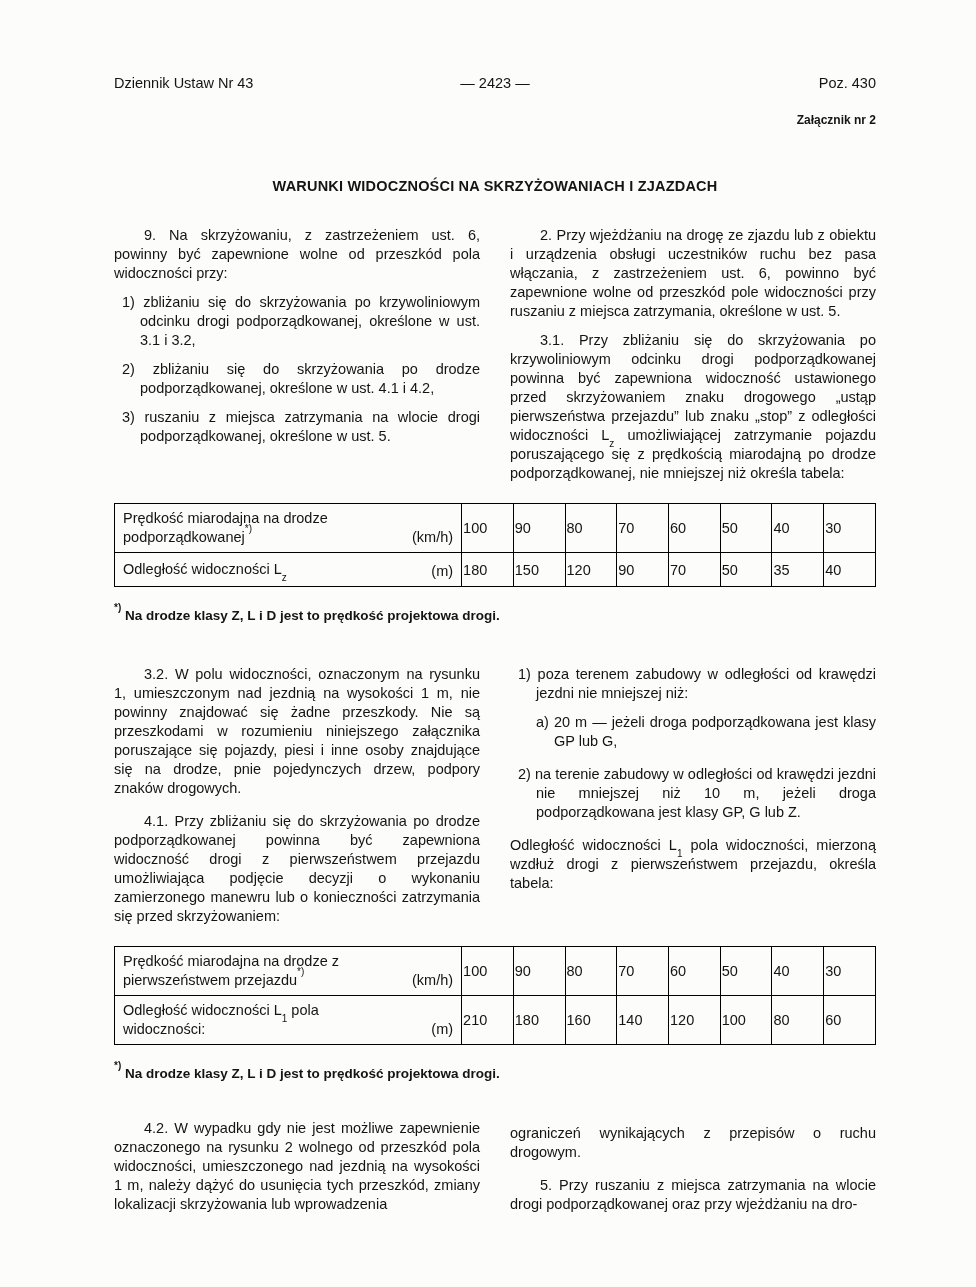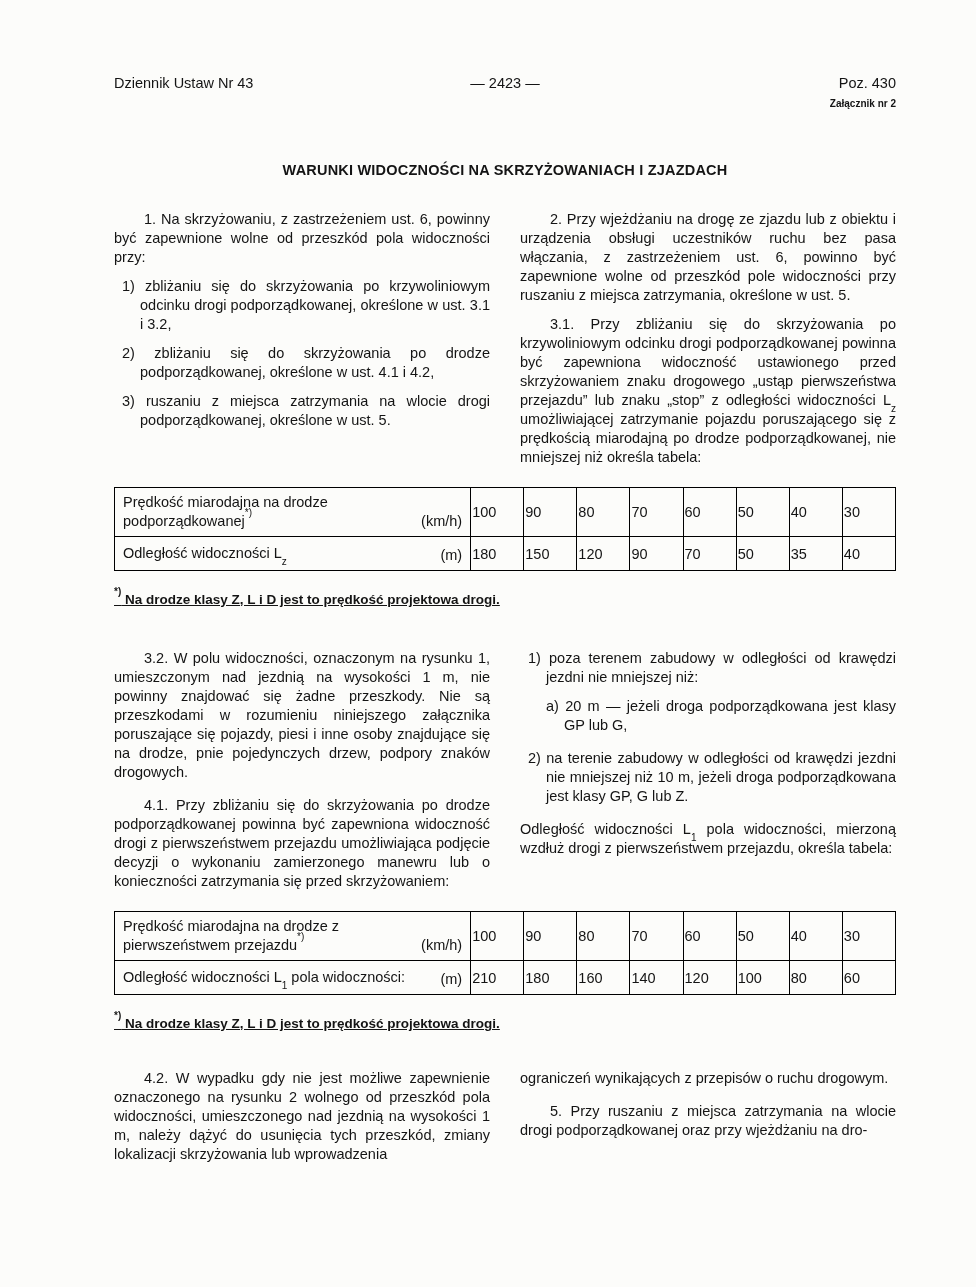"Dziennik Ustaw Nr 43" .page { padding: 74px 80px 0 114px -> 74px 100px 0 114px }
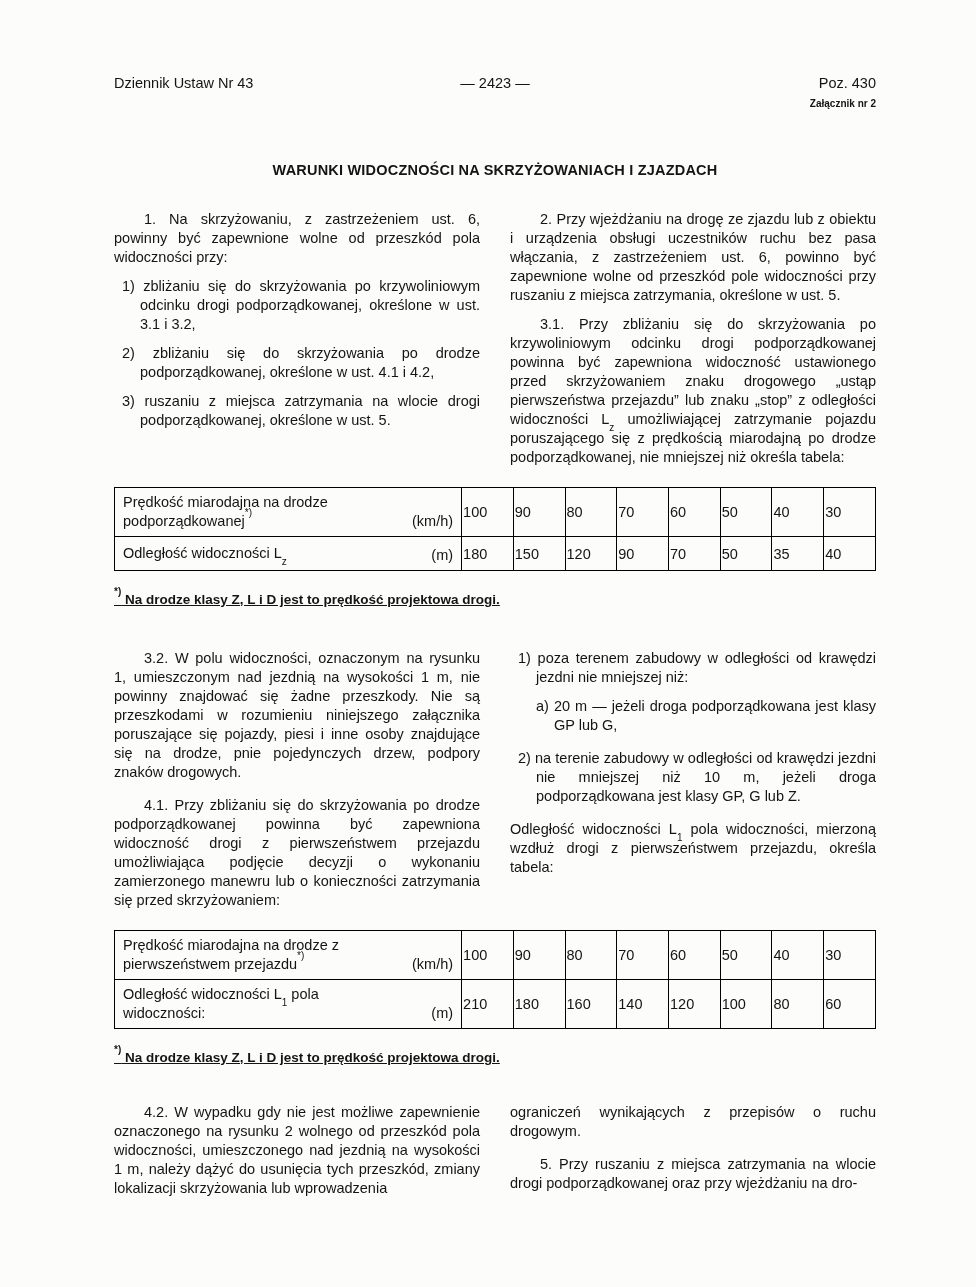"Załącznik nr 2" .attachment { font-size: 10px -> 12px; margin-top: 2px -> 18px }
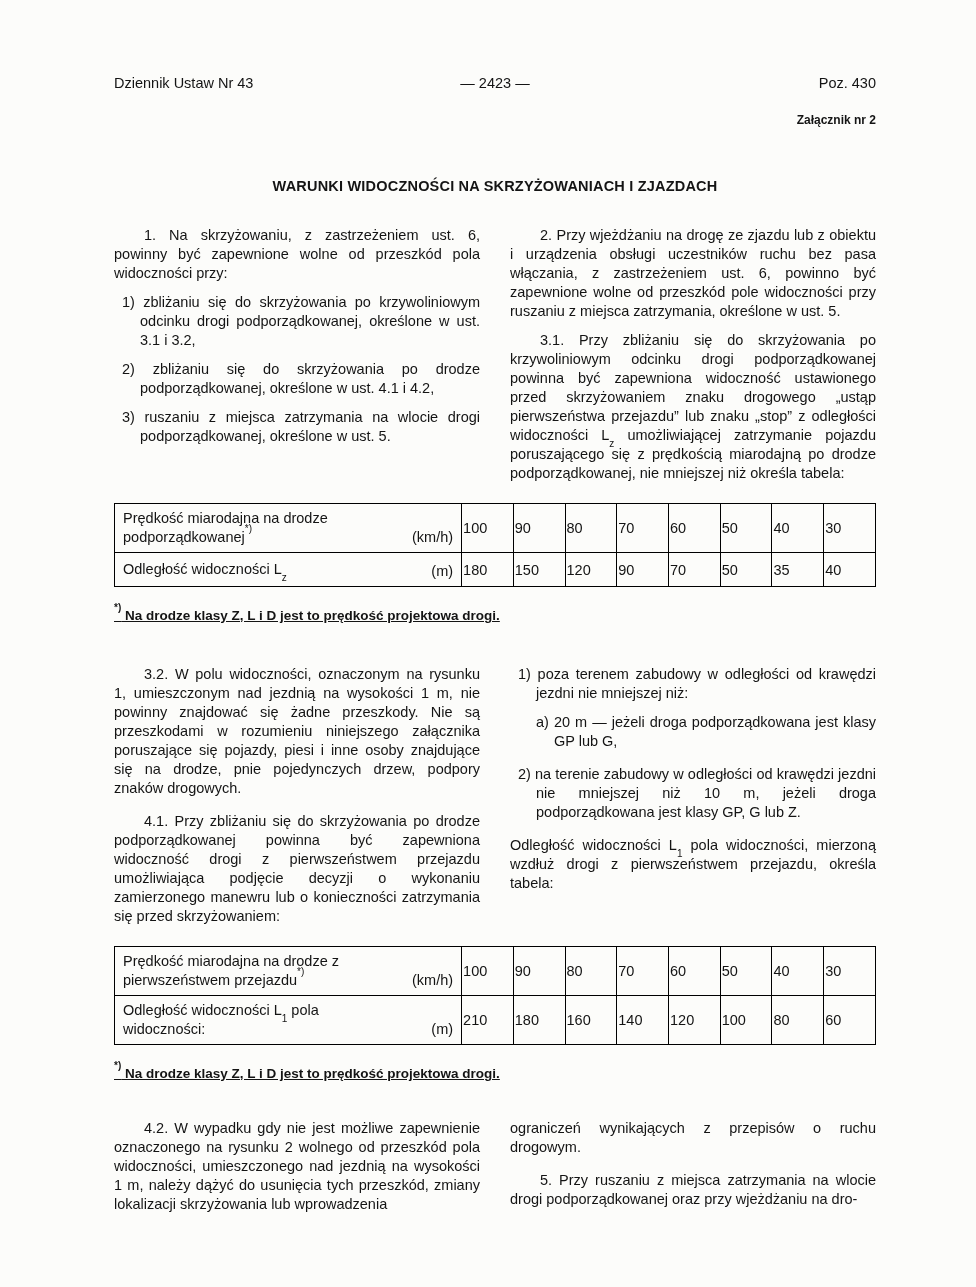"1. Na skrzyżowaniu, z zastrzeżeniem" p.para { text: 1 -> 9 }
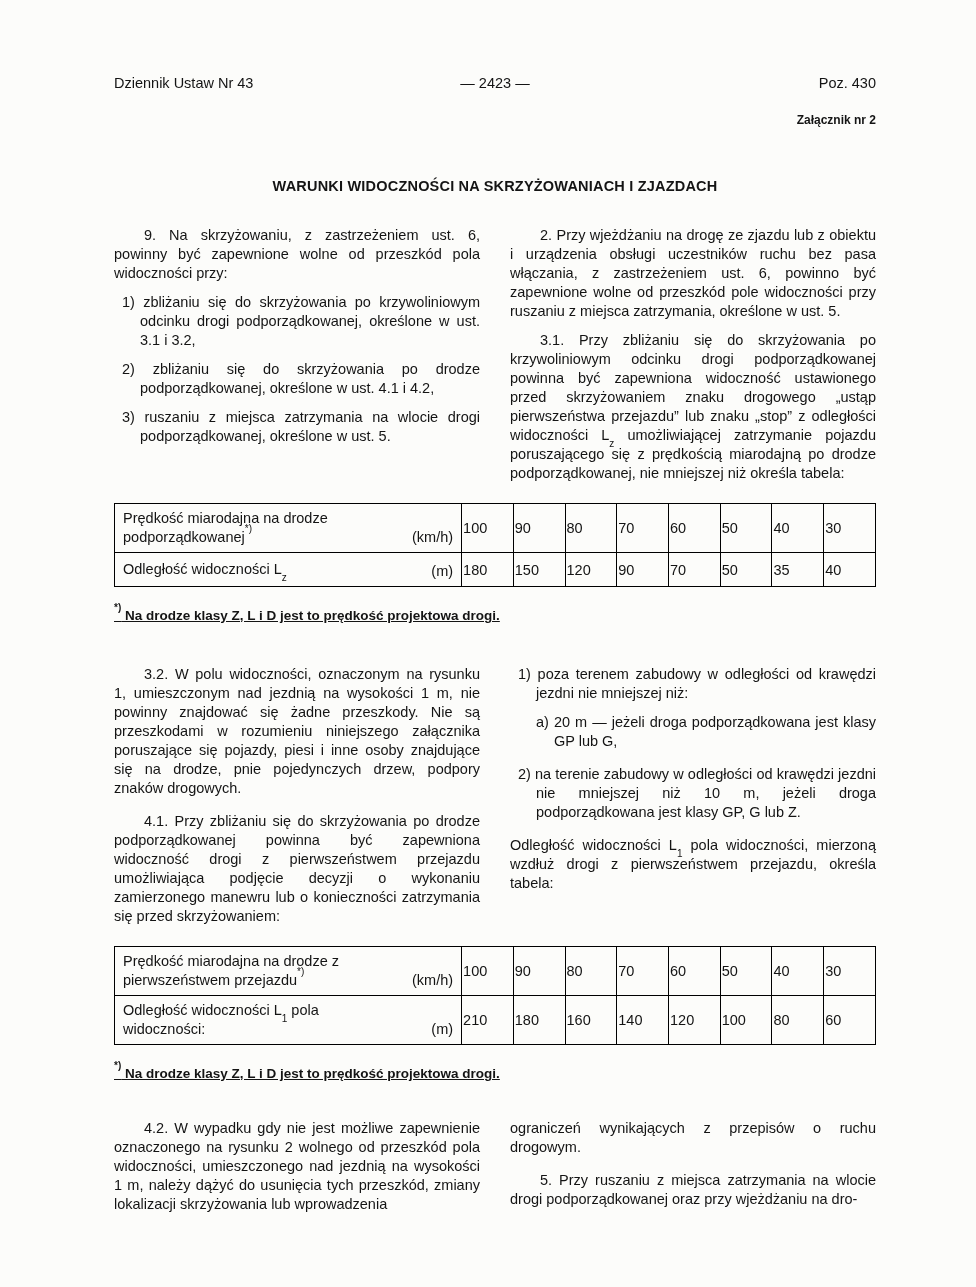"*) Na drodze klasy Z," .footnote { text-decoration: underline -> none }
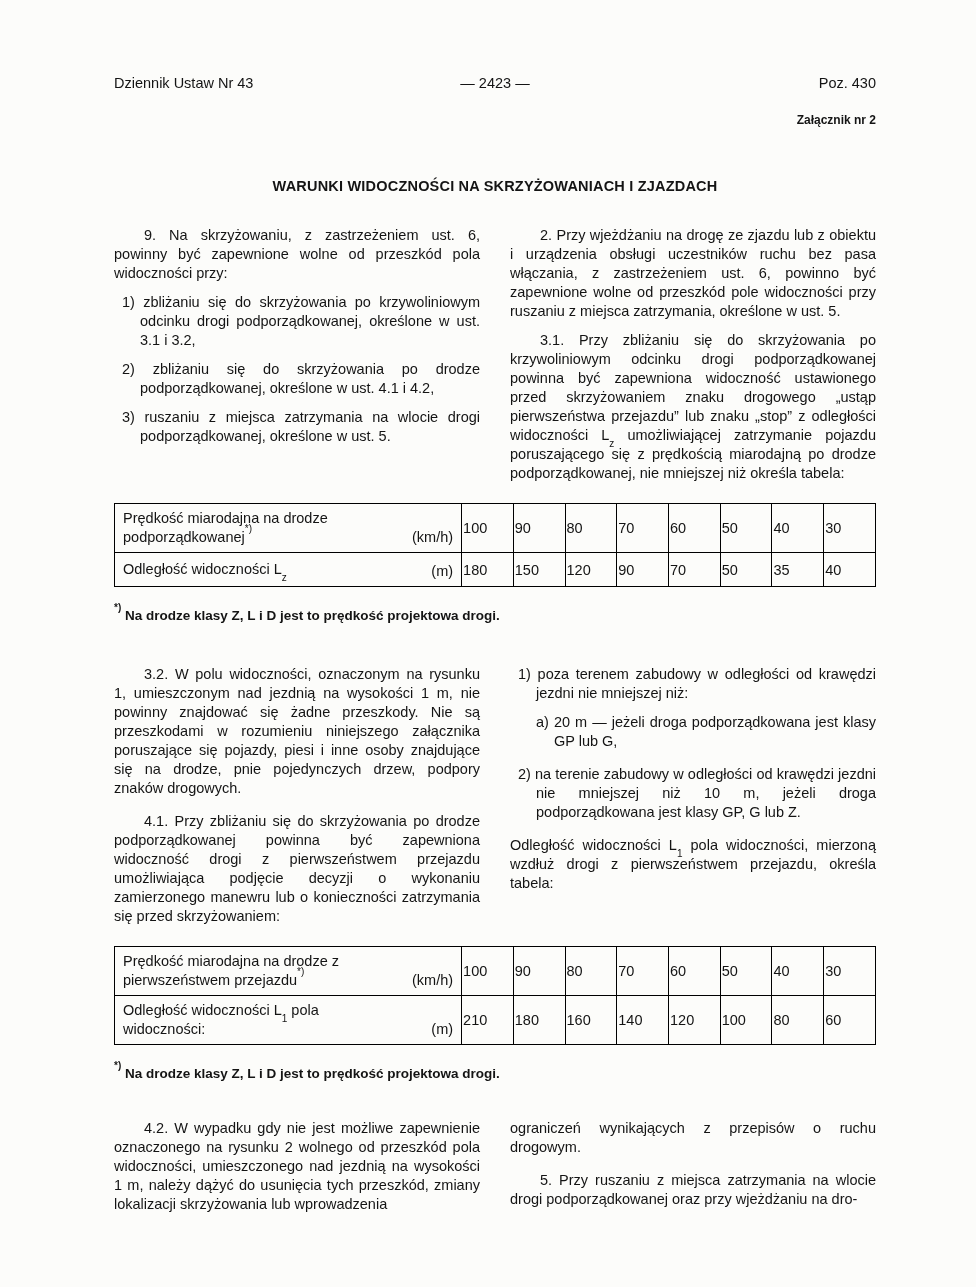"4.2. W wypadku gdy nie" .sec-bottom { align-items: none -> flex-end }
